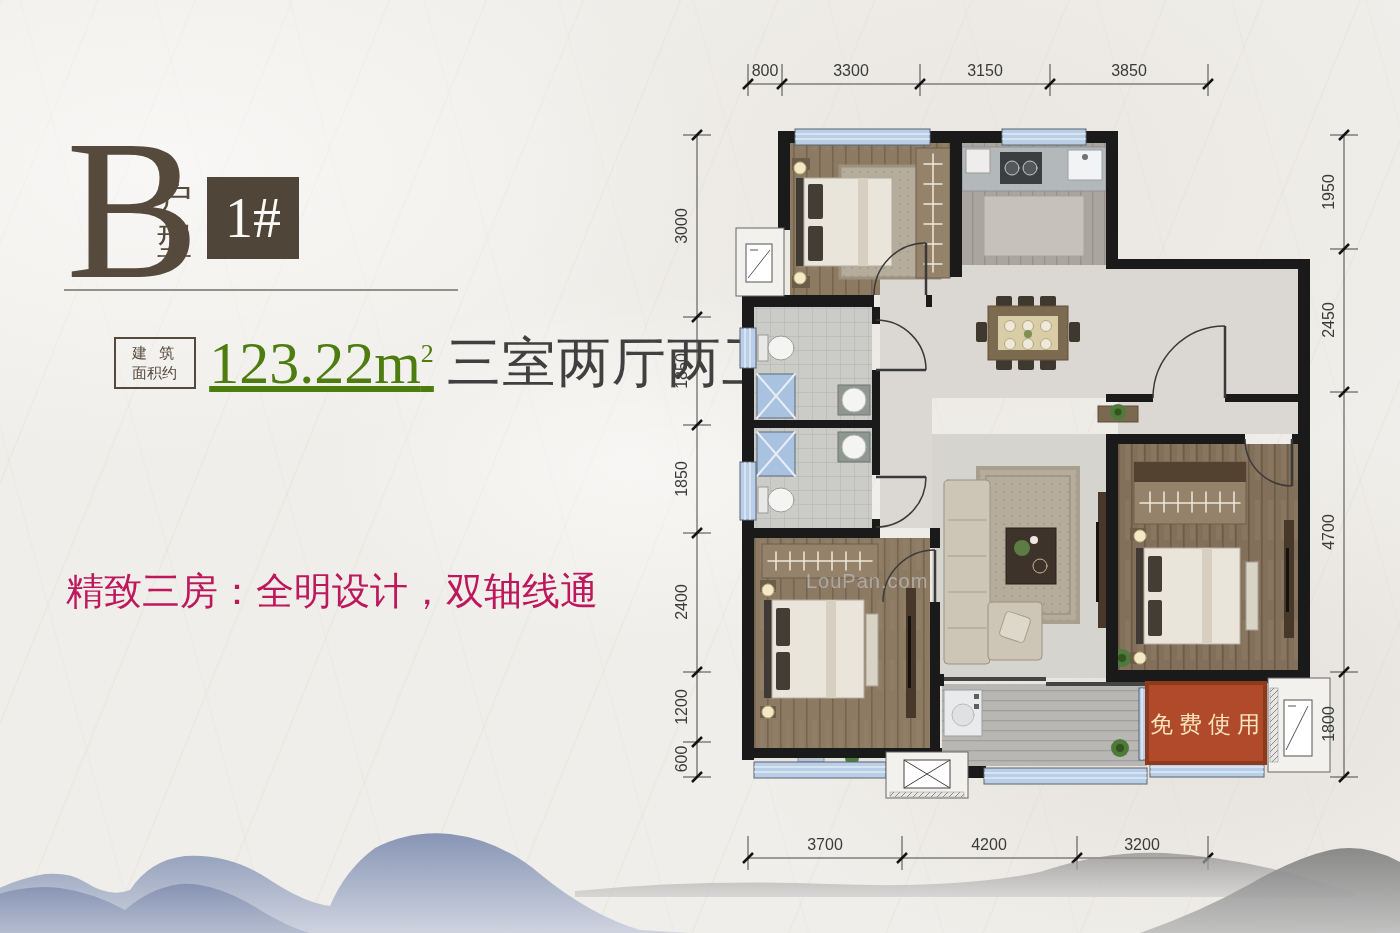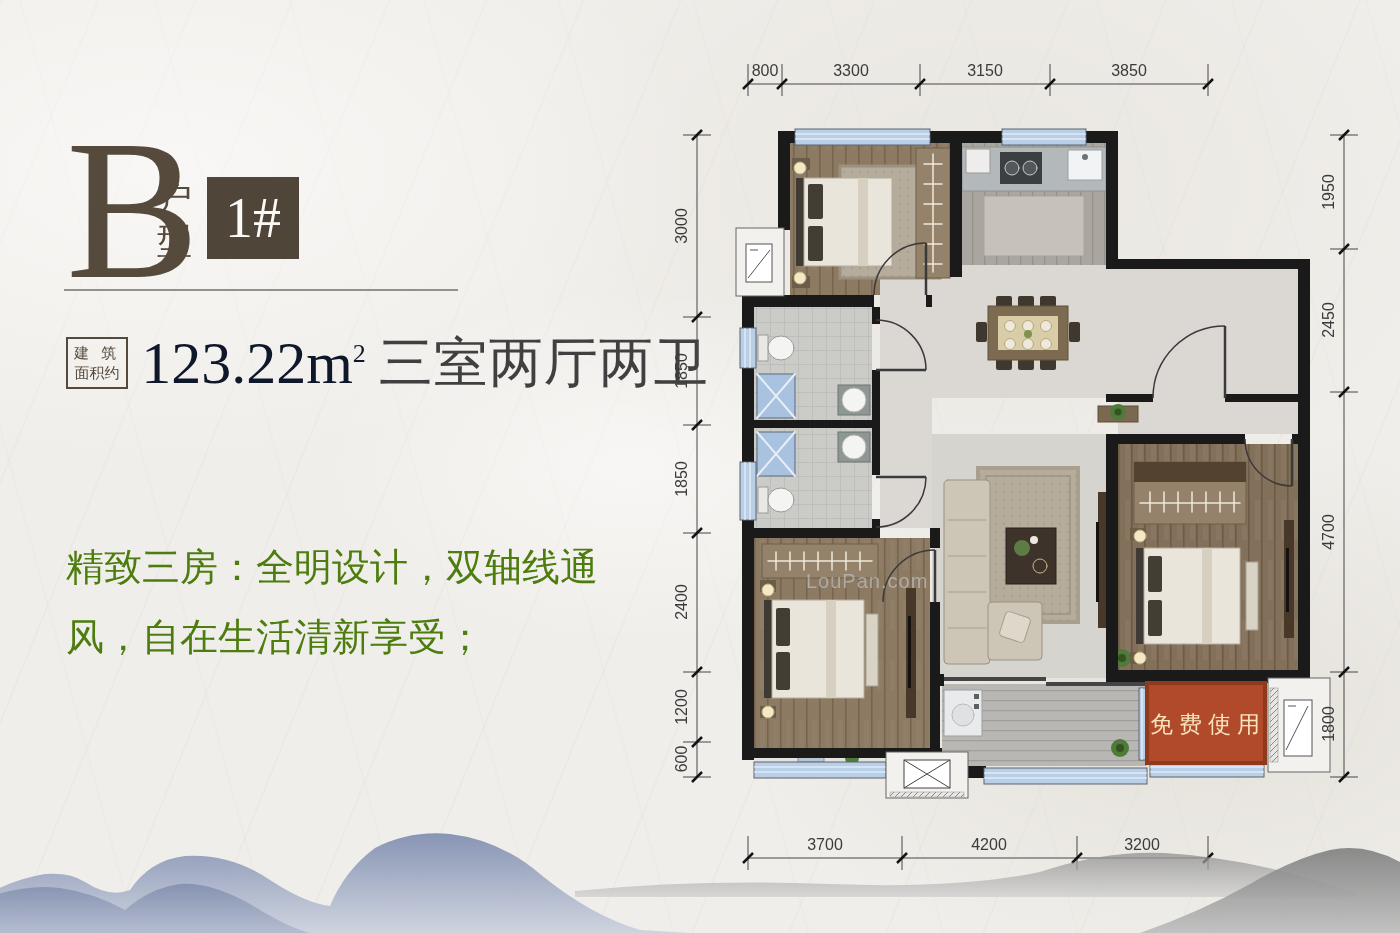"建 筑" .area-box { margin-left: none -> 48px; padding: 4px 6px -> 4px 16px; text-align: center -> none }
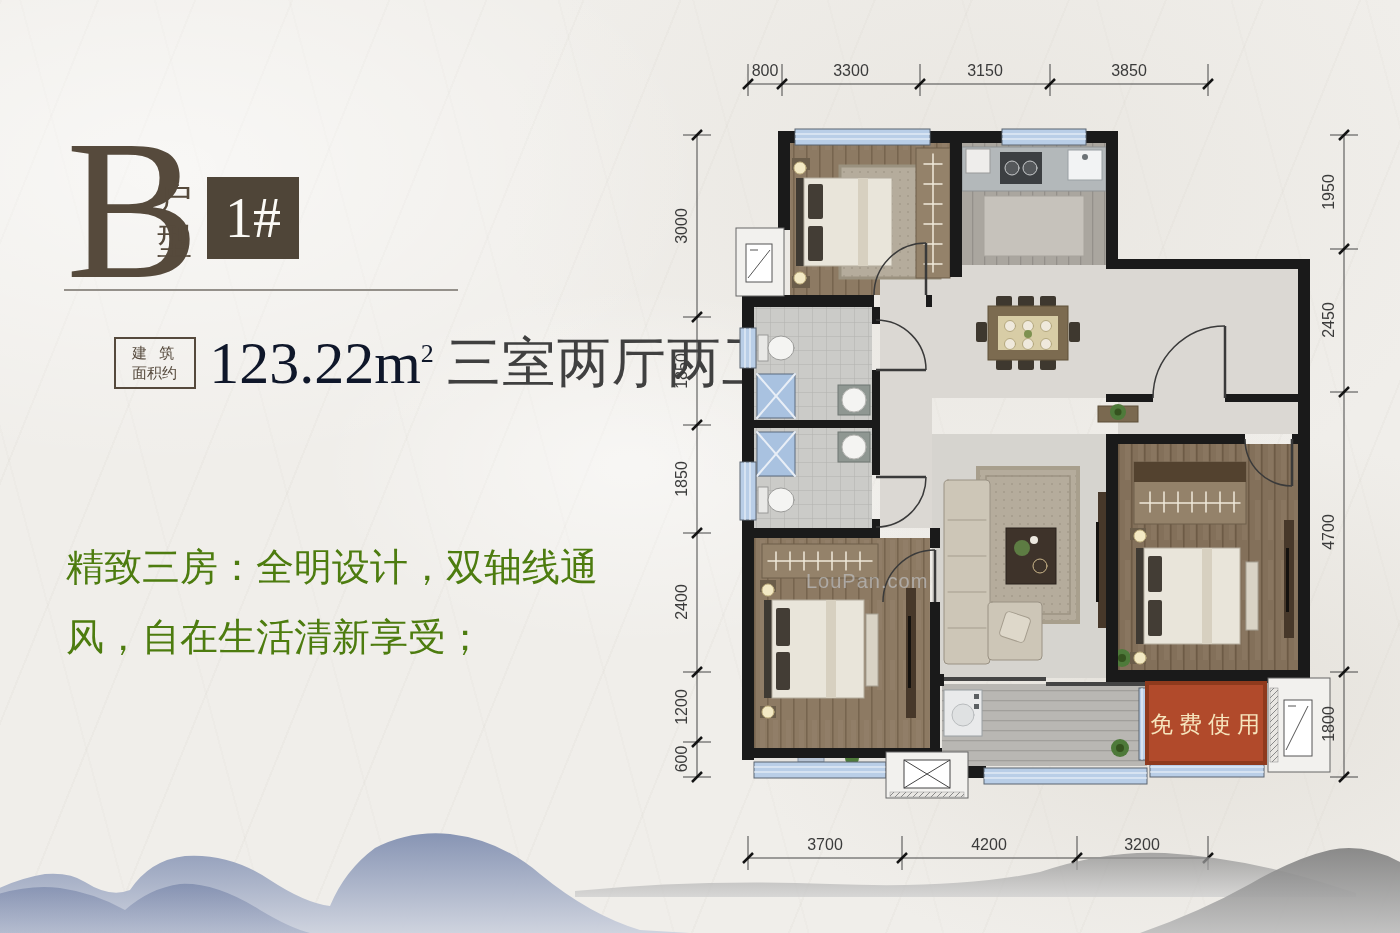"123.22m2" .area-value { color: #0f172a -> #4d7c0f; text-decoration: none -> underline }
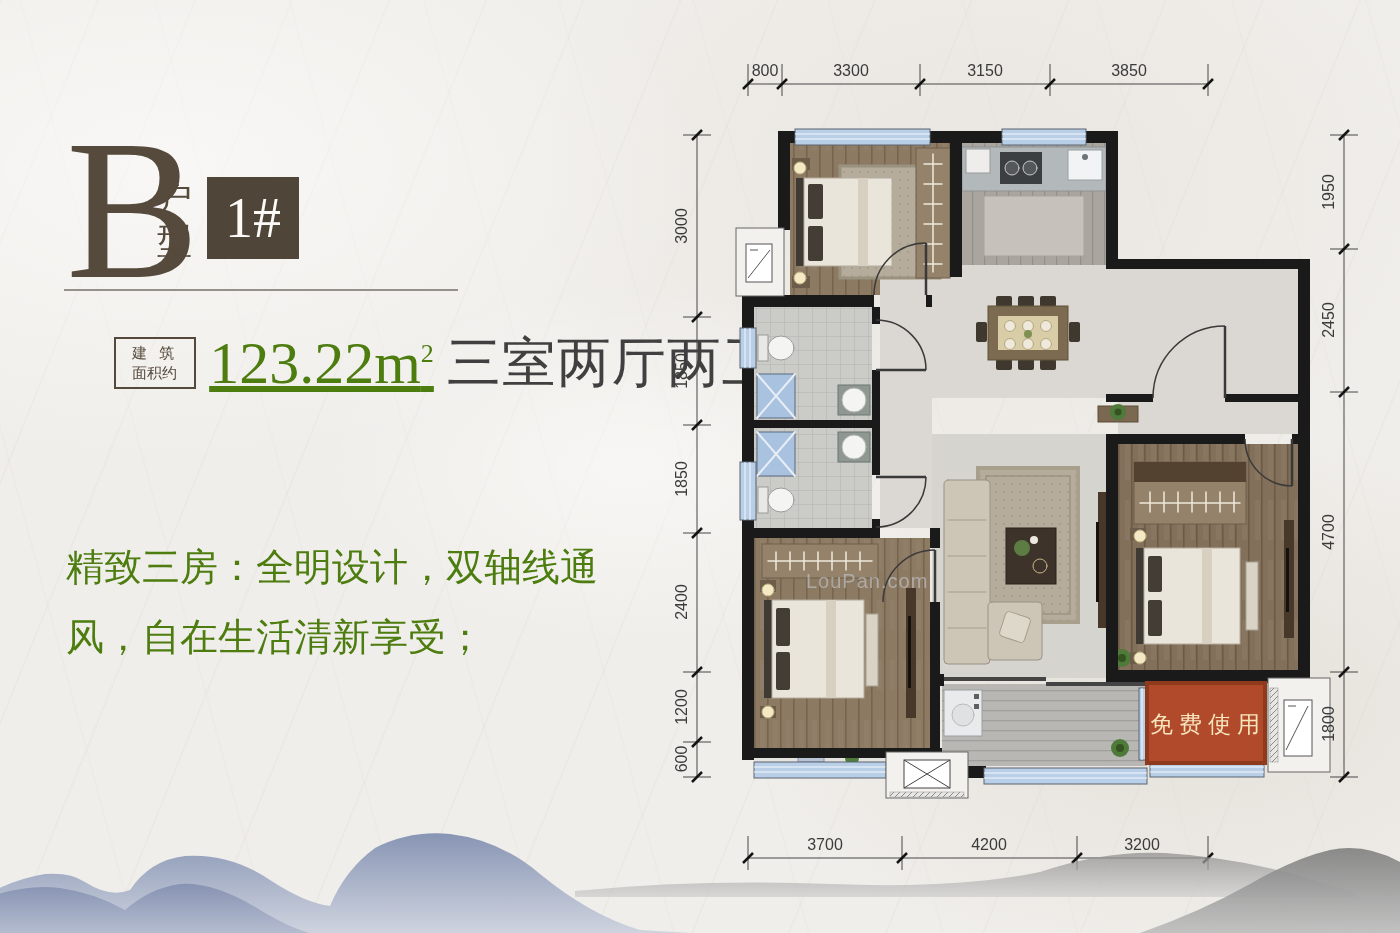"精致三房：全明设计，双轴线通" .desc { color: #4d7c0f -> #be185d; top: 532px -> 556px }
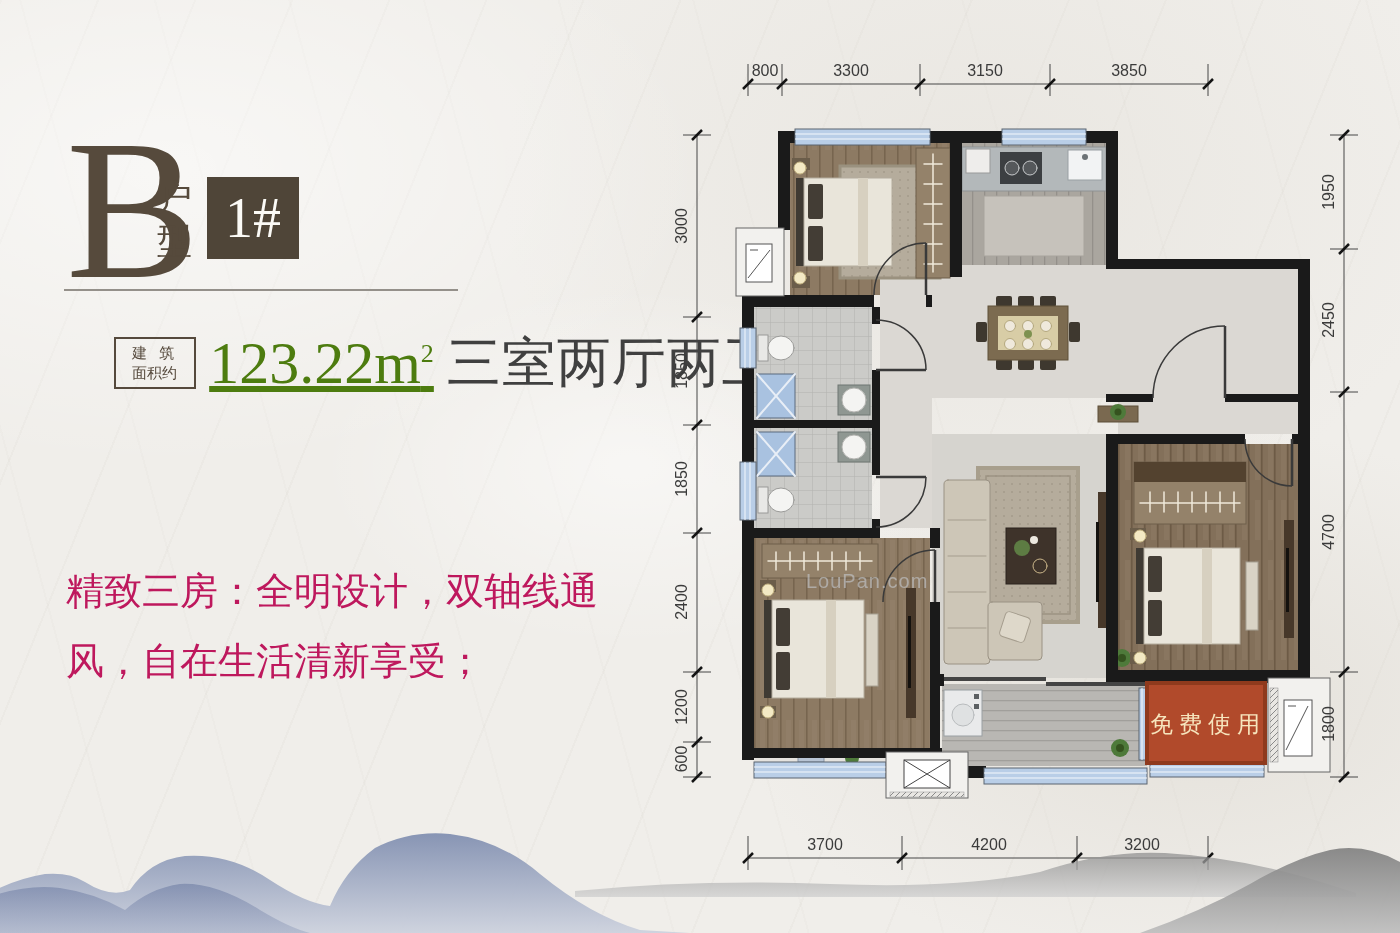"风，自在生活清新享受；" div { html: <div>风，自在生活清新享受；</div> -> none }
